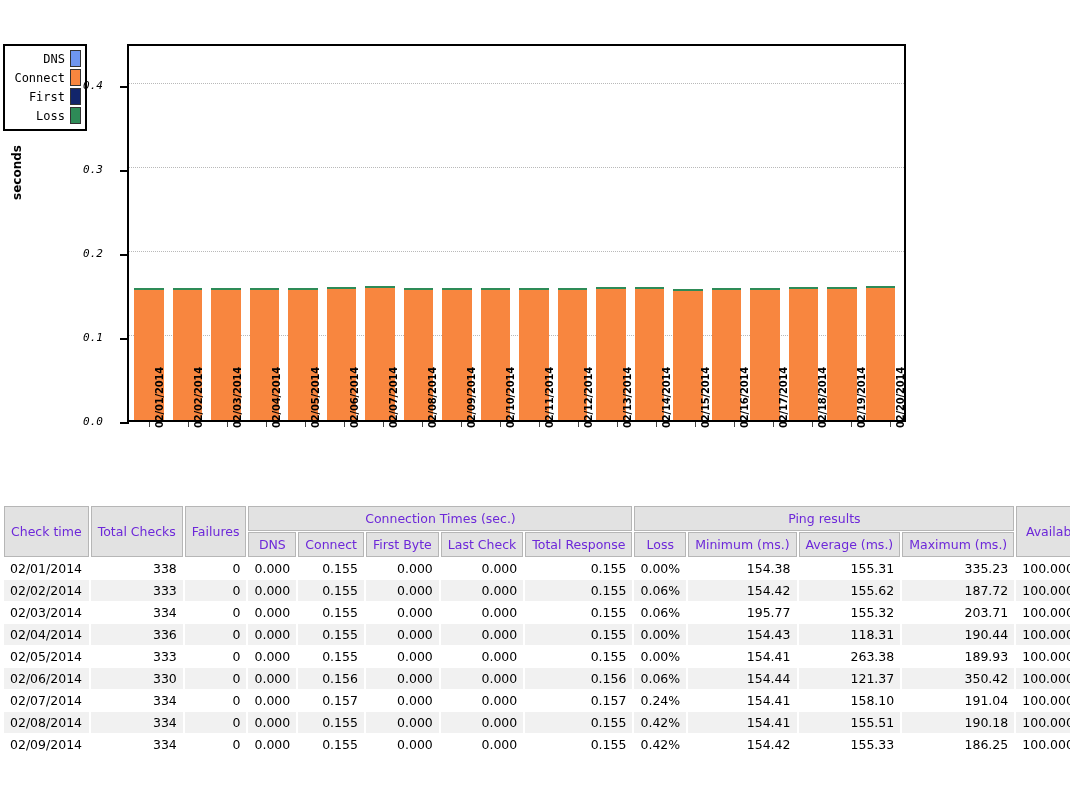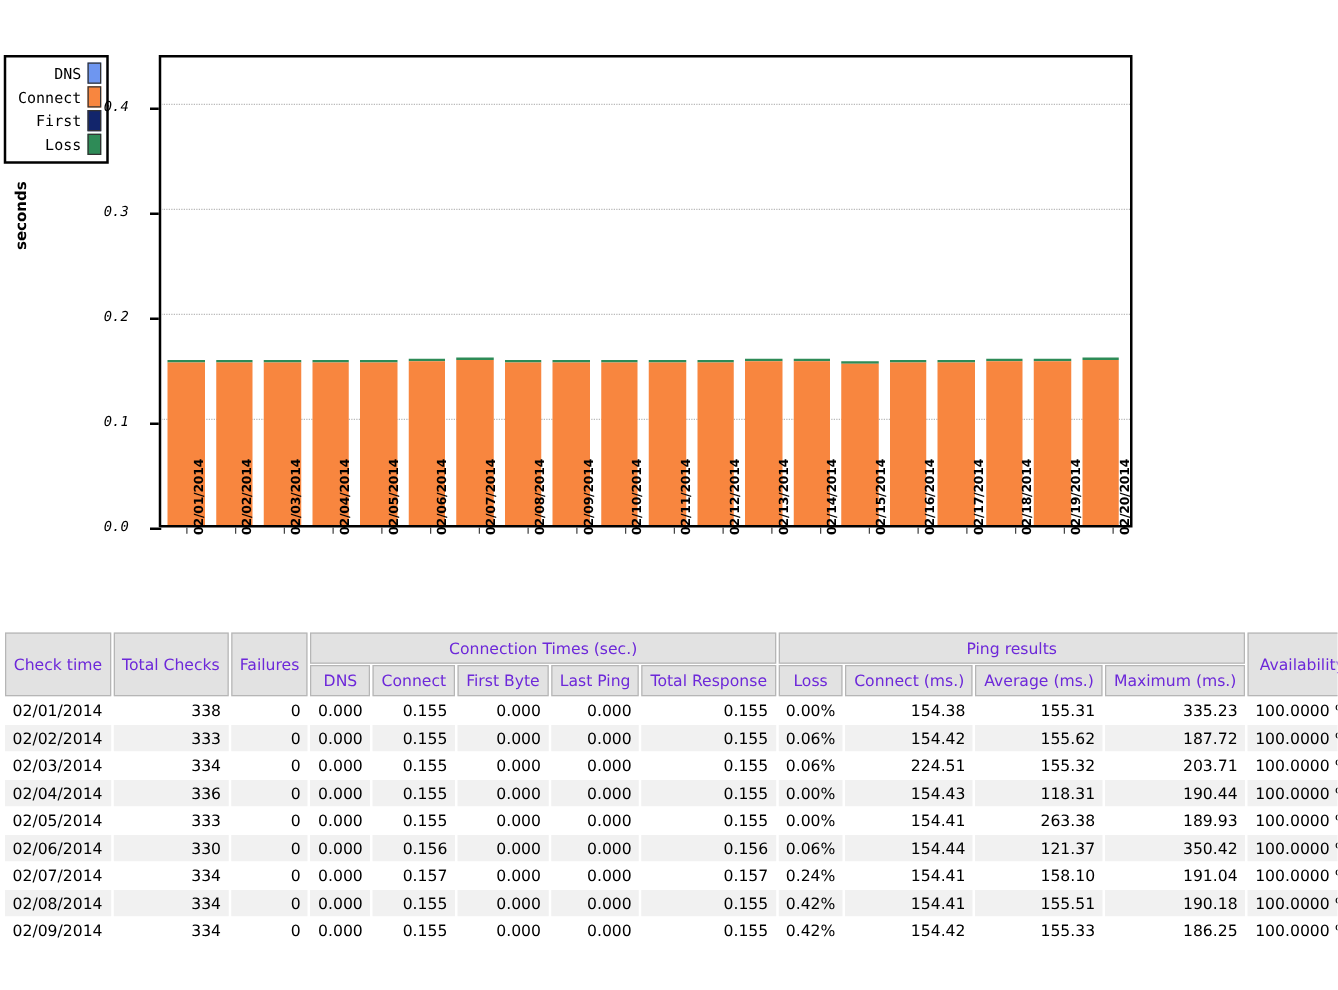"Last Ping" th { text: Ping -> Check }
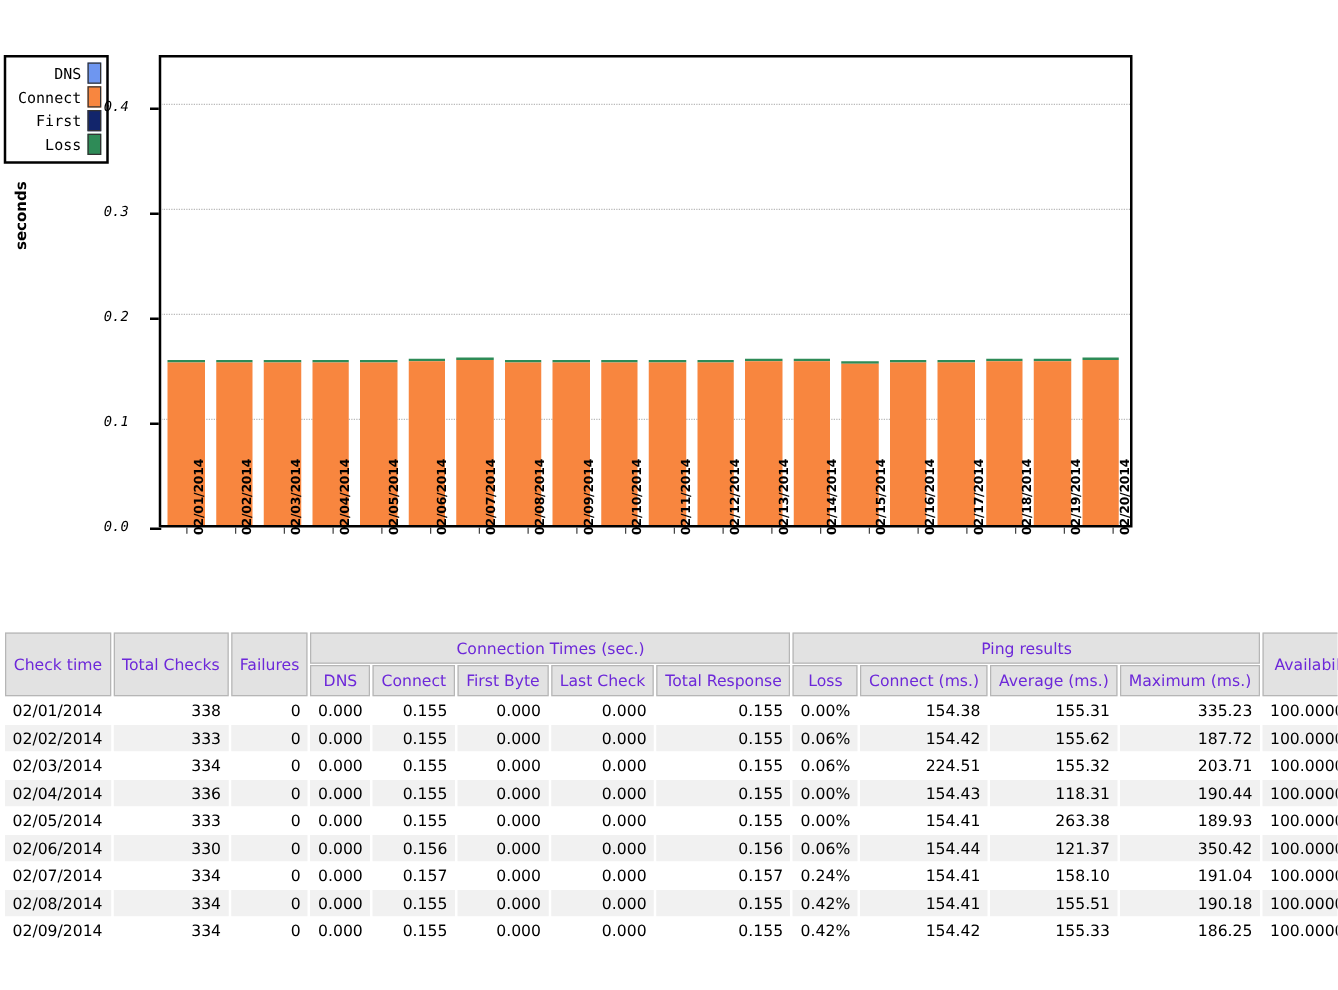"Connect (ms.)" th { text: Connect -> Minimum }
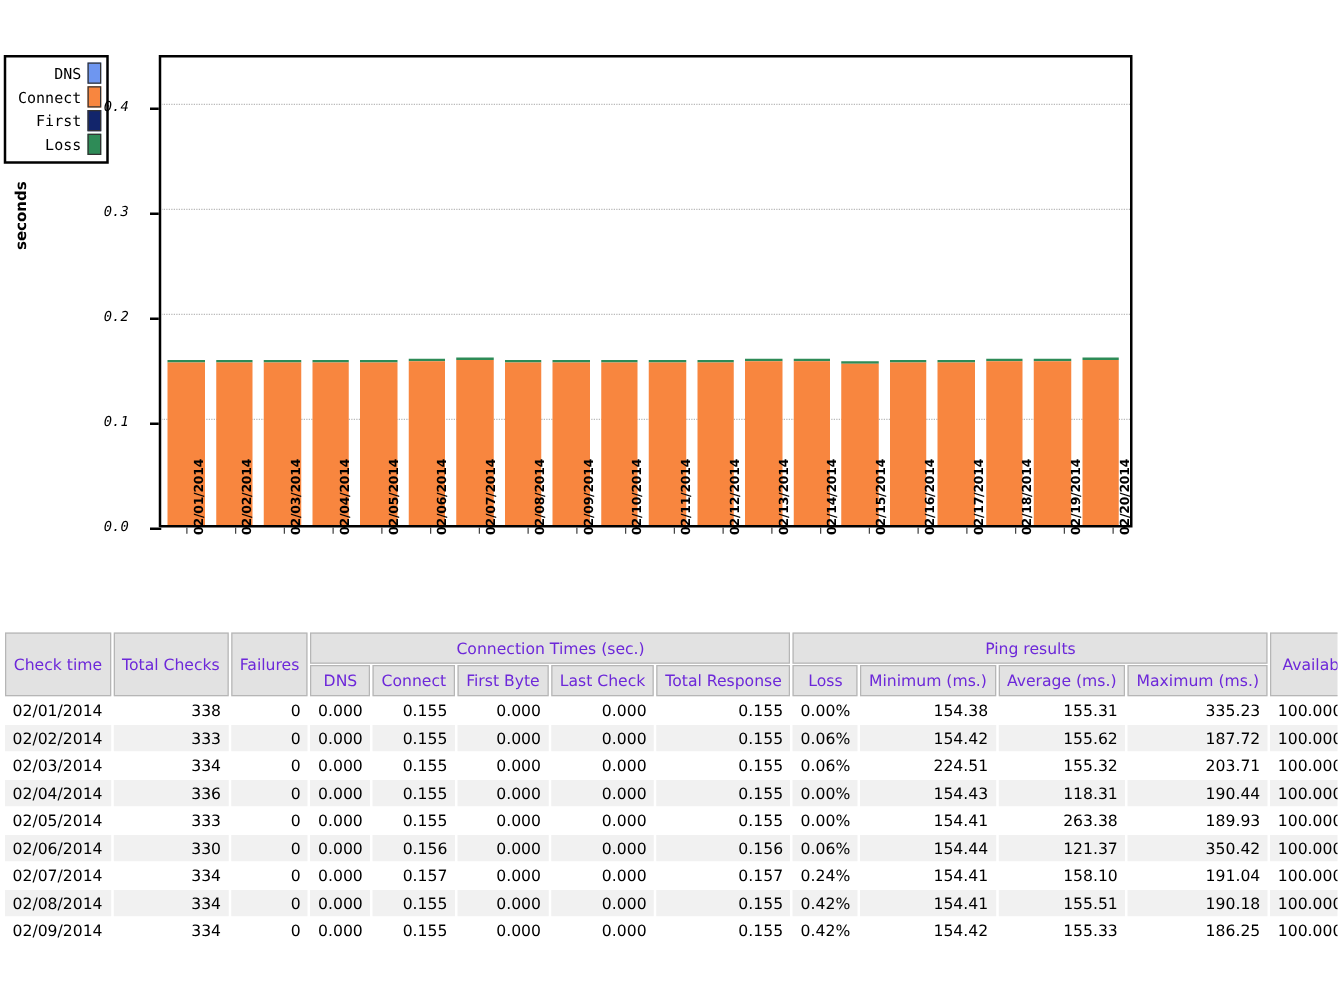"224.51" td.c-num { text: 224.51 -> 195.77 }
